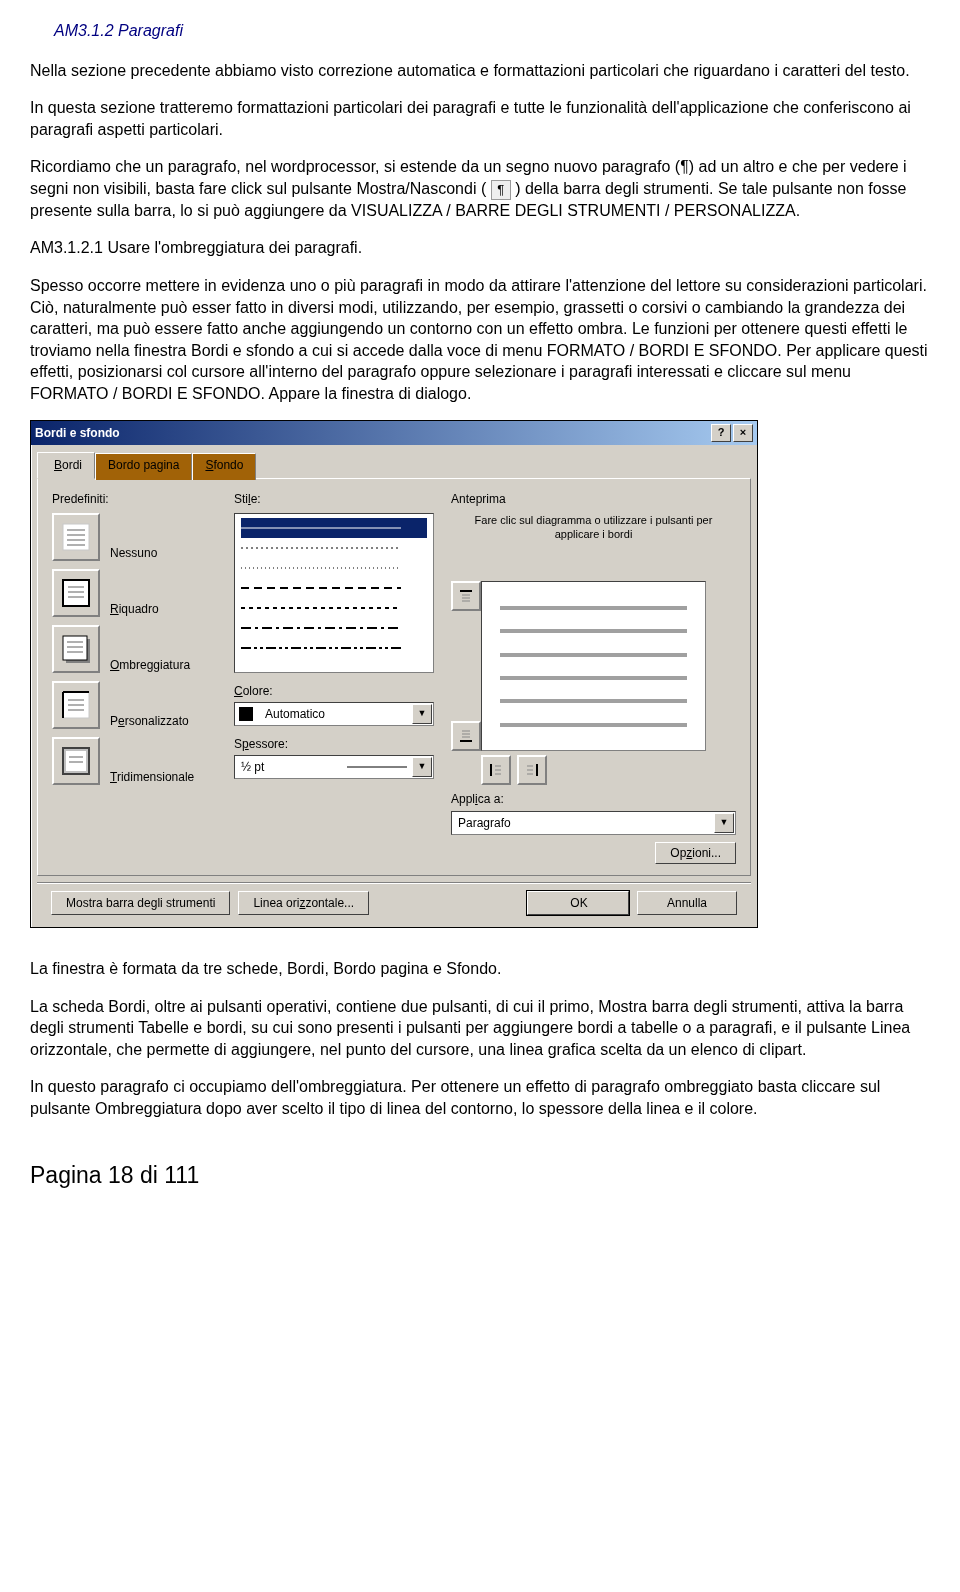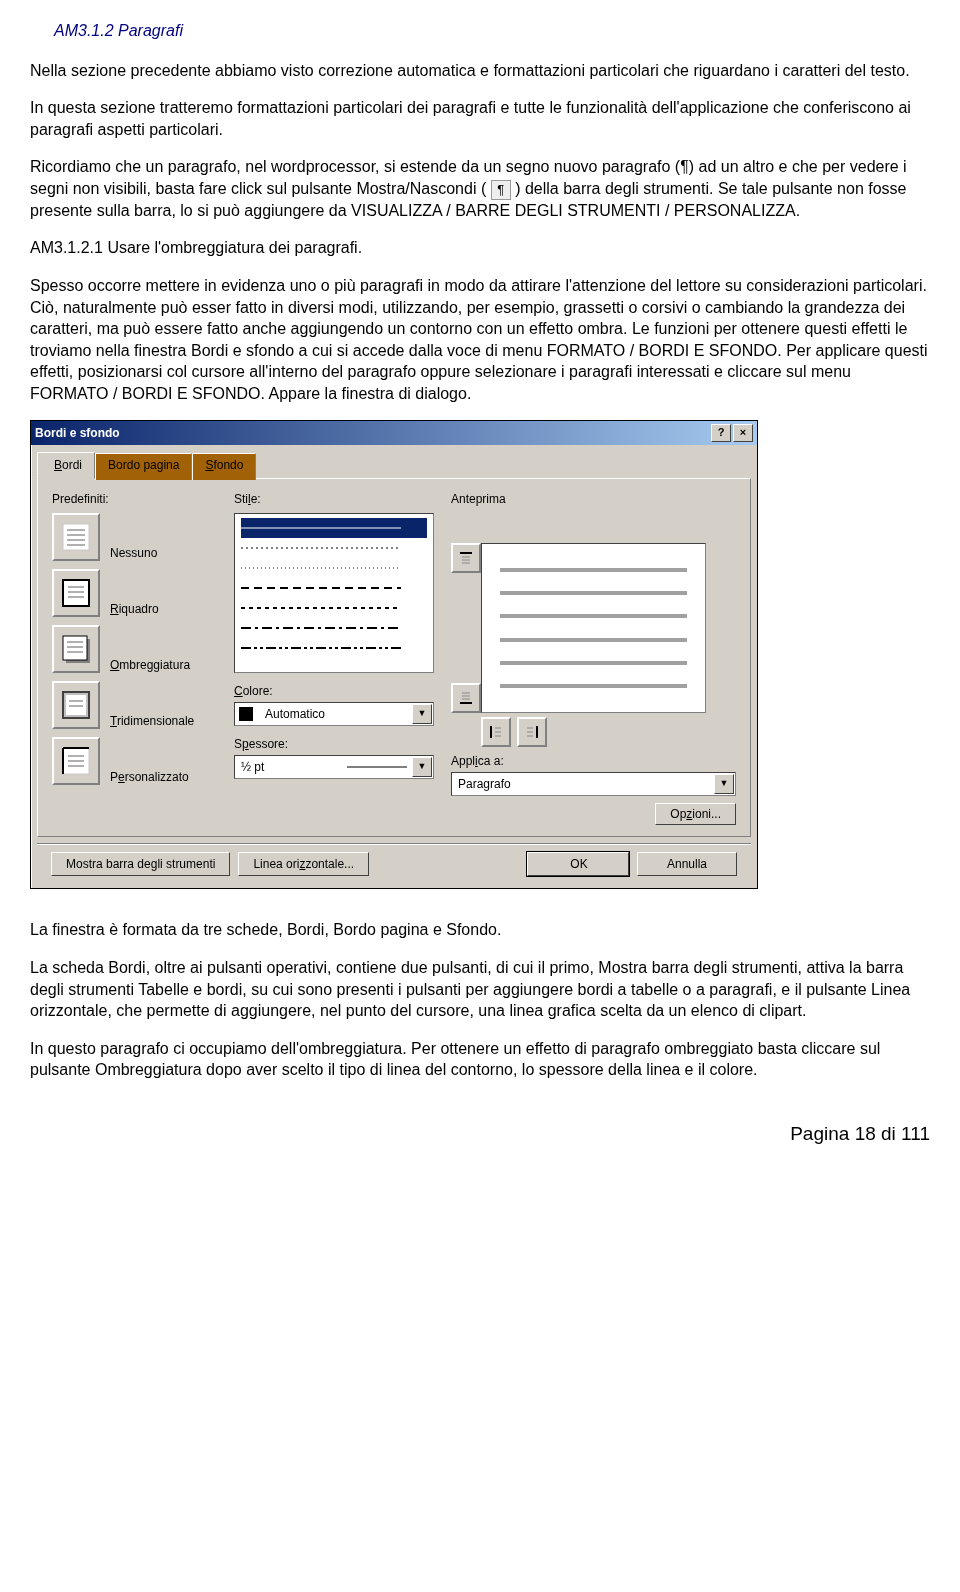"Fare clic sul diagramma o" div.preview-hint { html: none -> <div>Fare clic sul diagramma o utilizzare i pulsanti per applicare i bordi</div> }
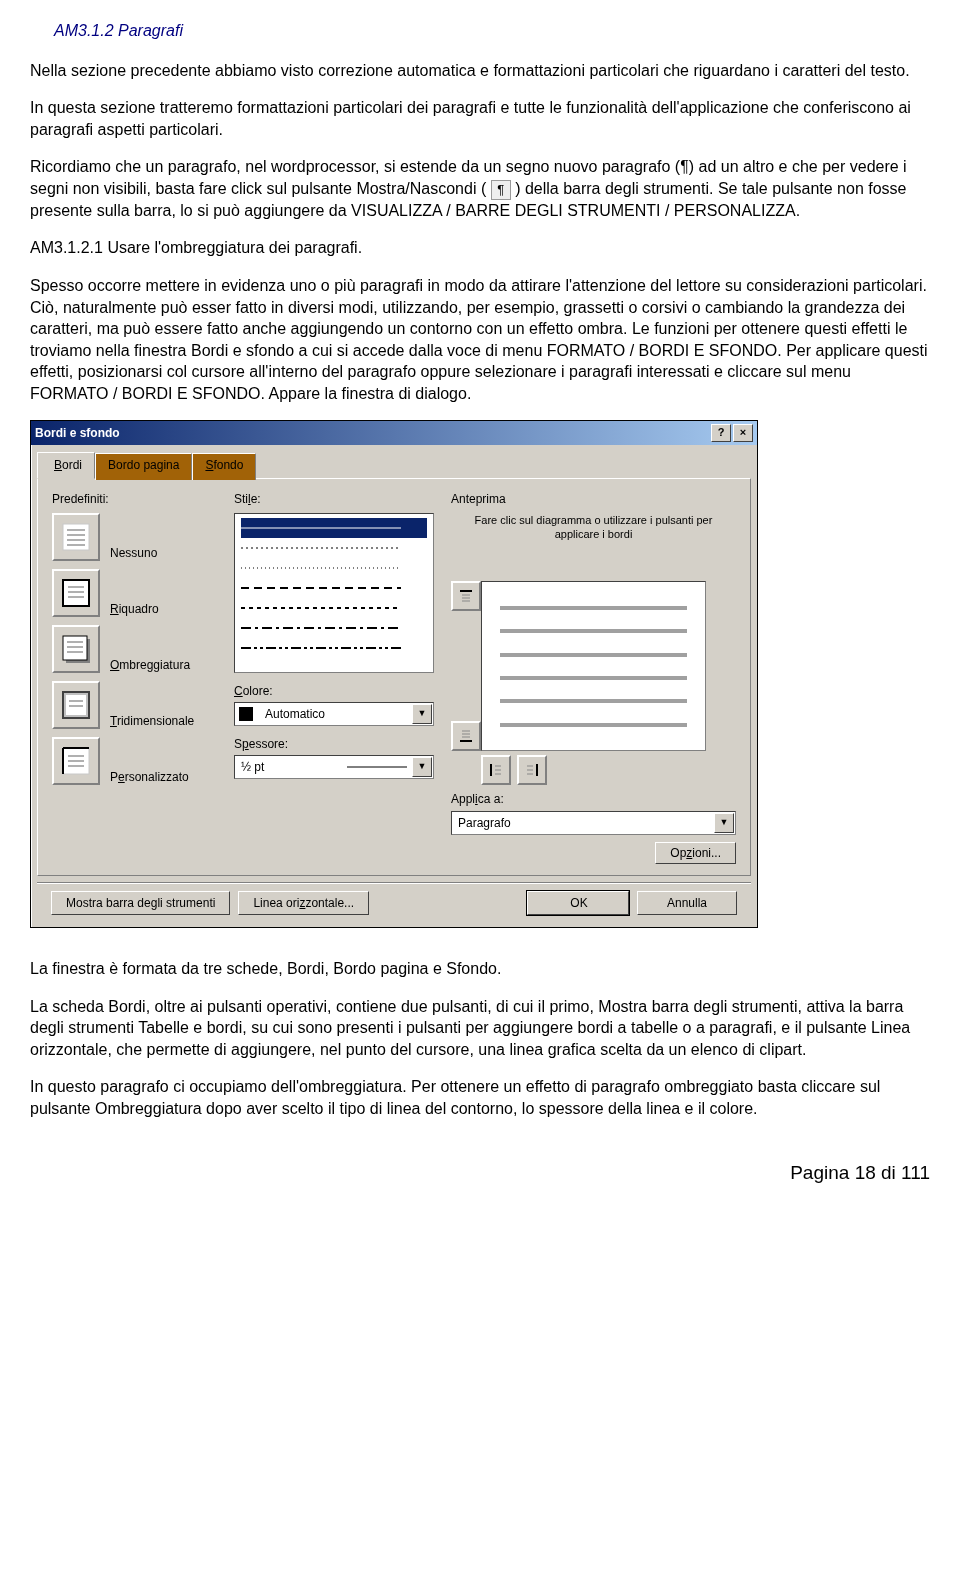"Tridimensionale" div.predef-item { order: before "Personalizzato" -> after "Personalizzato" }
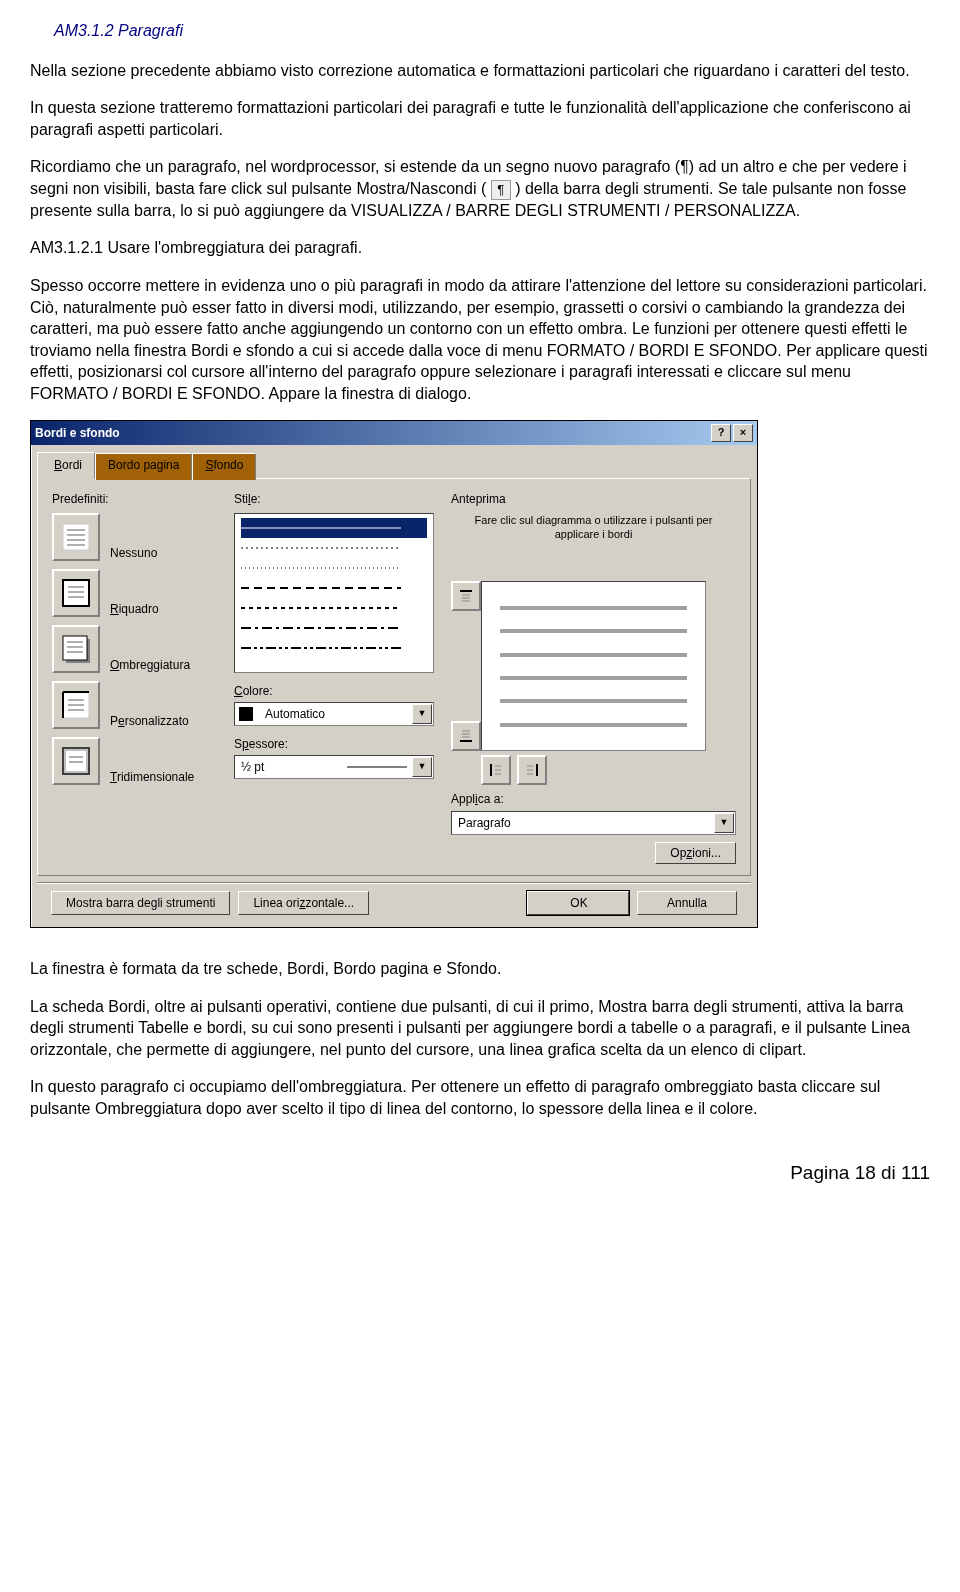"Pagina 18 di 111" .footer .page { font-size: 19px -> 23px; text-align: right -> left }
